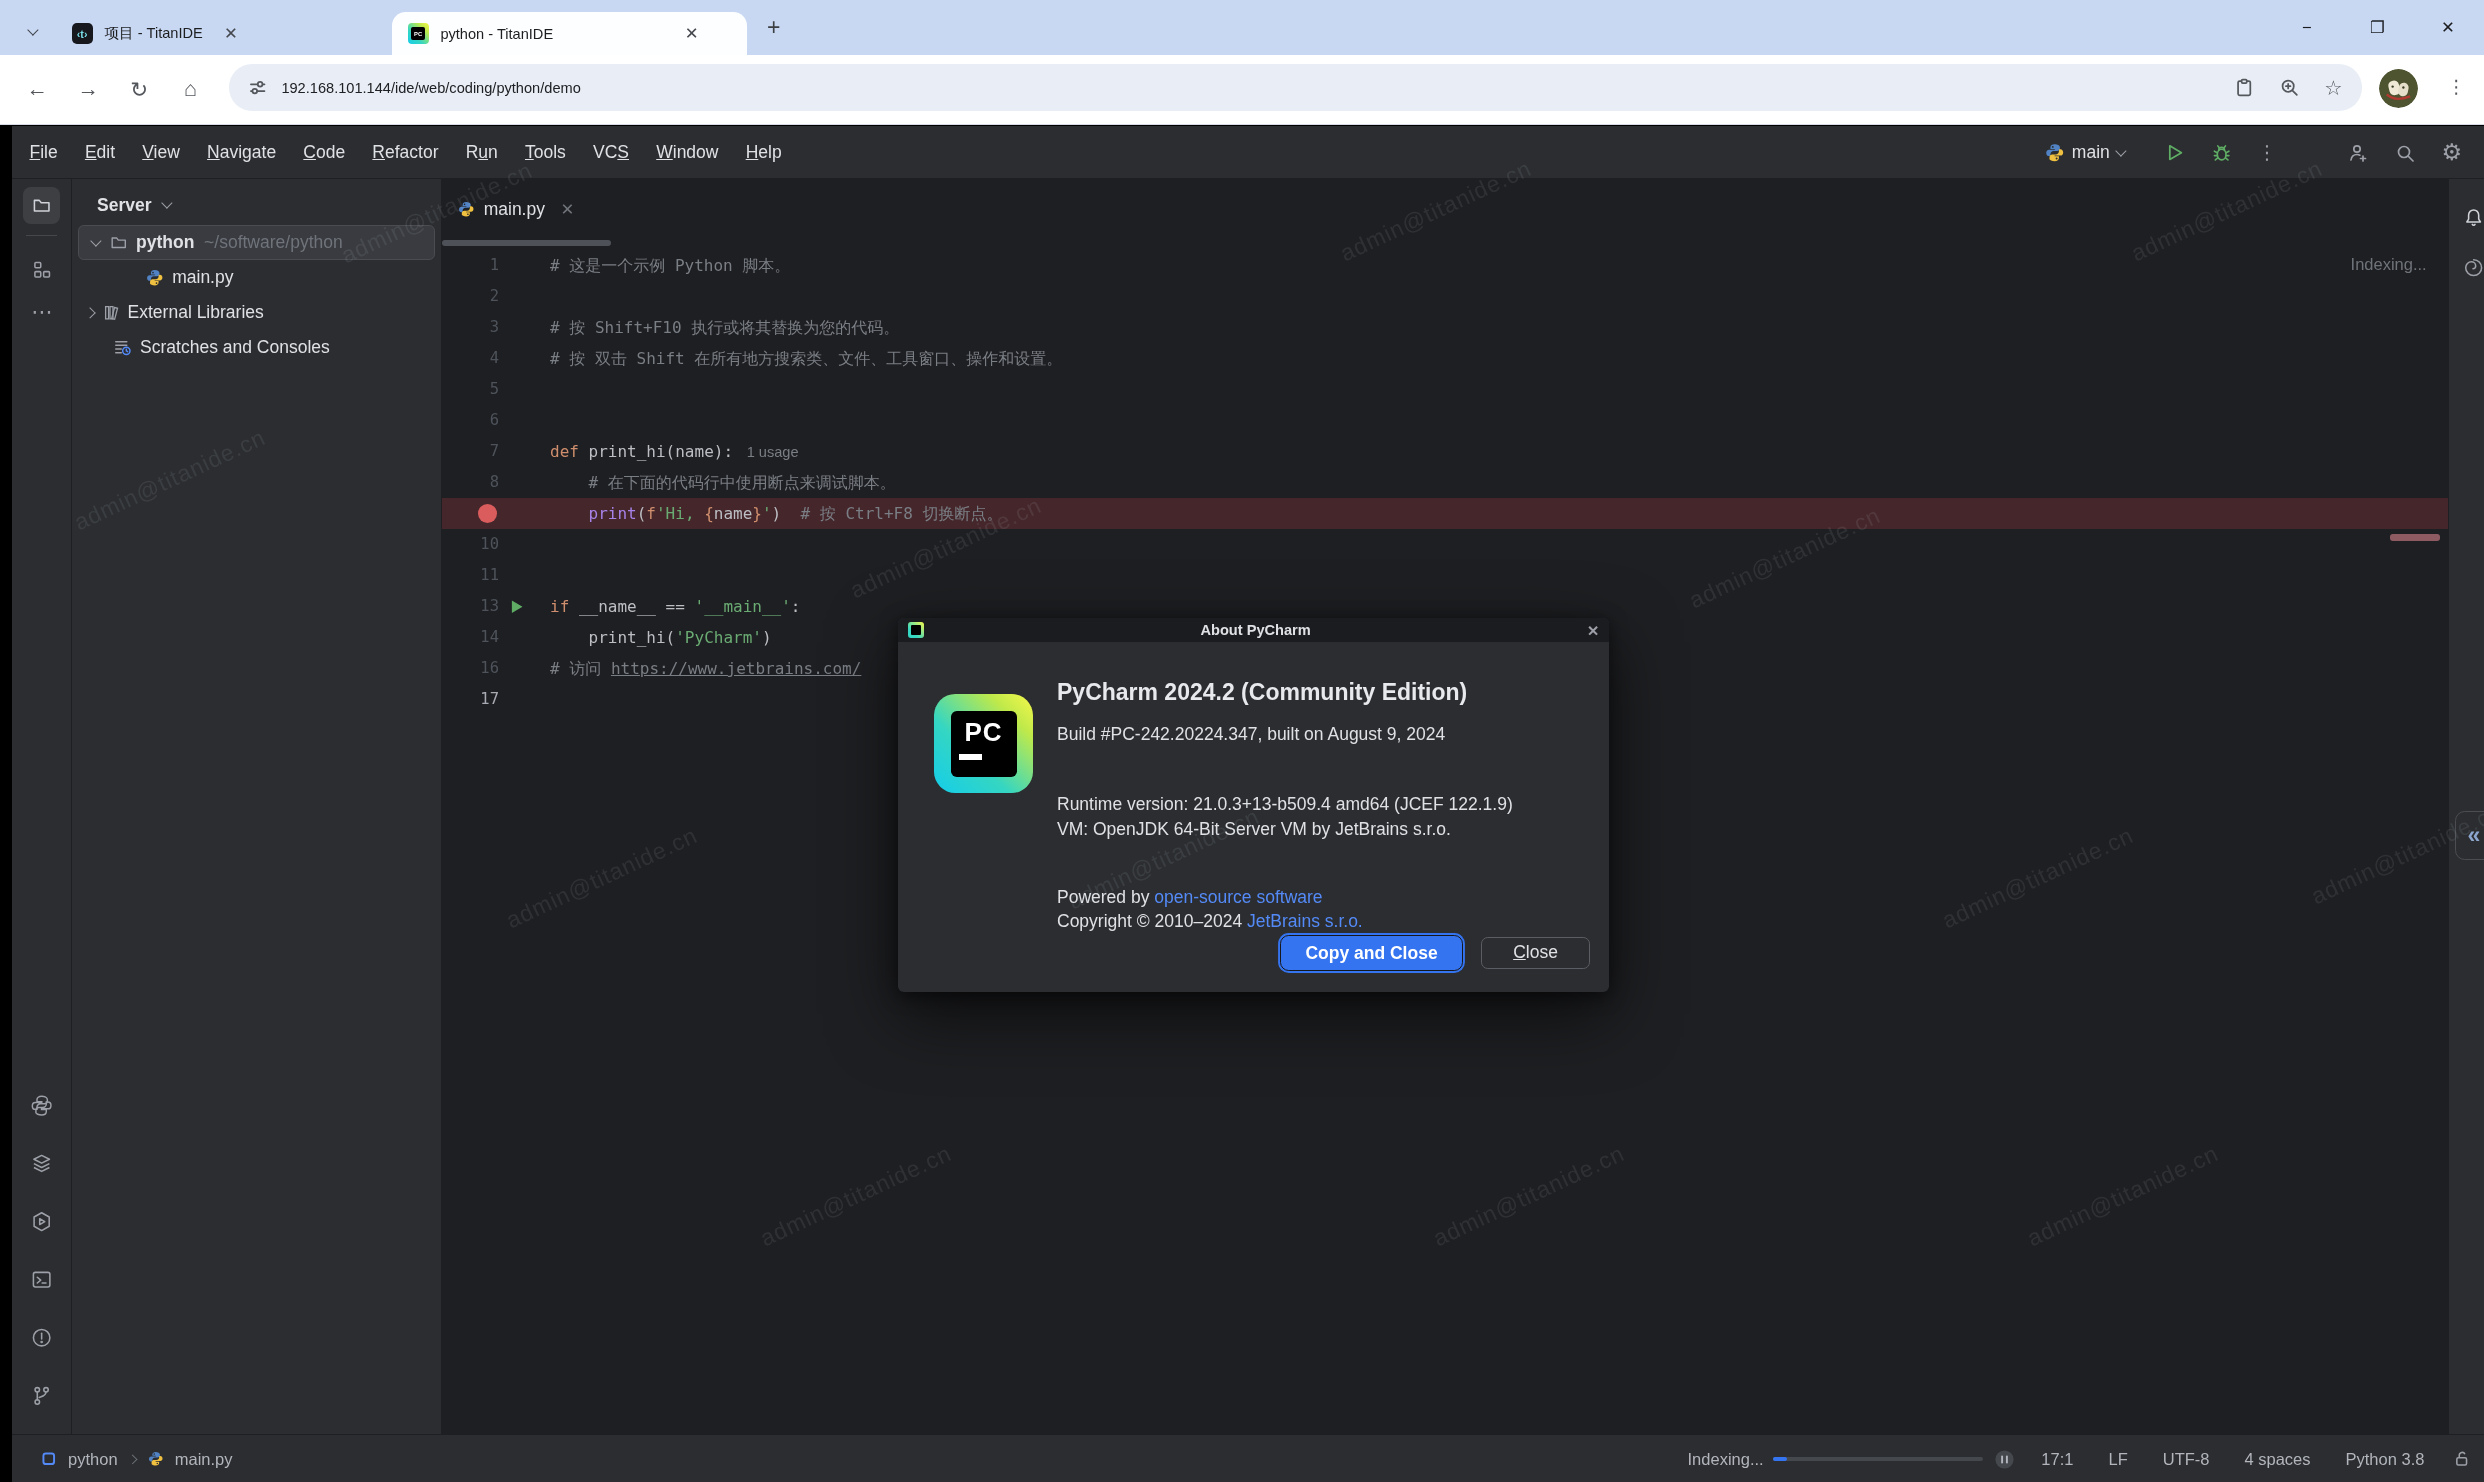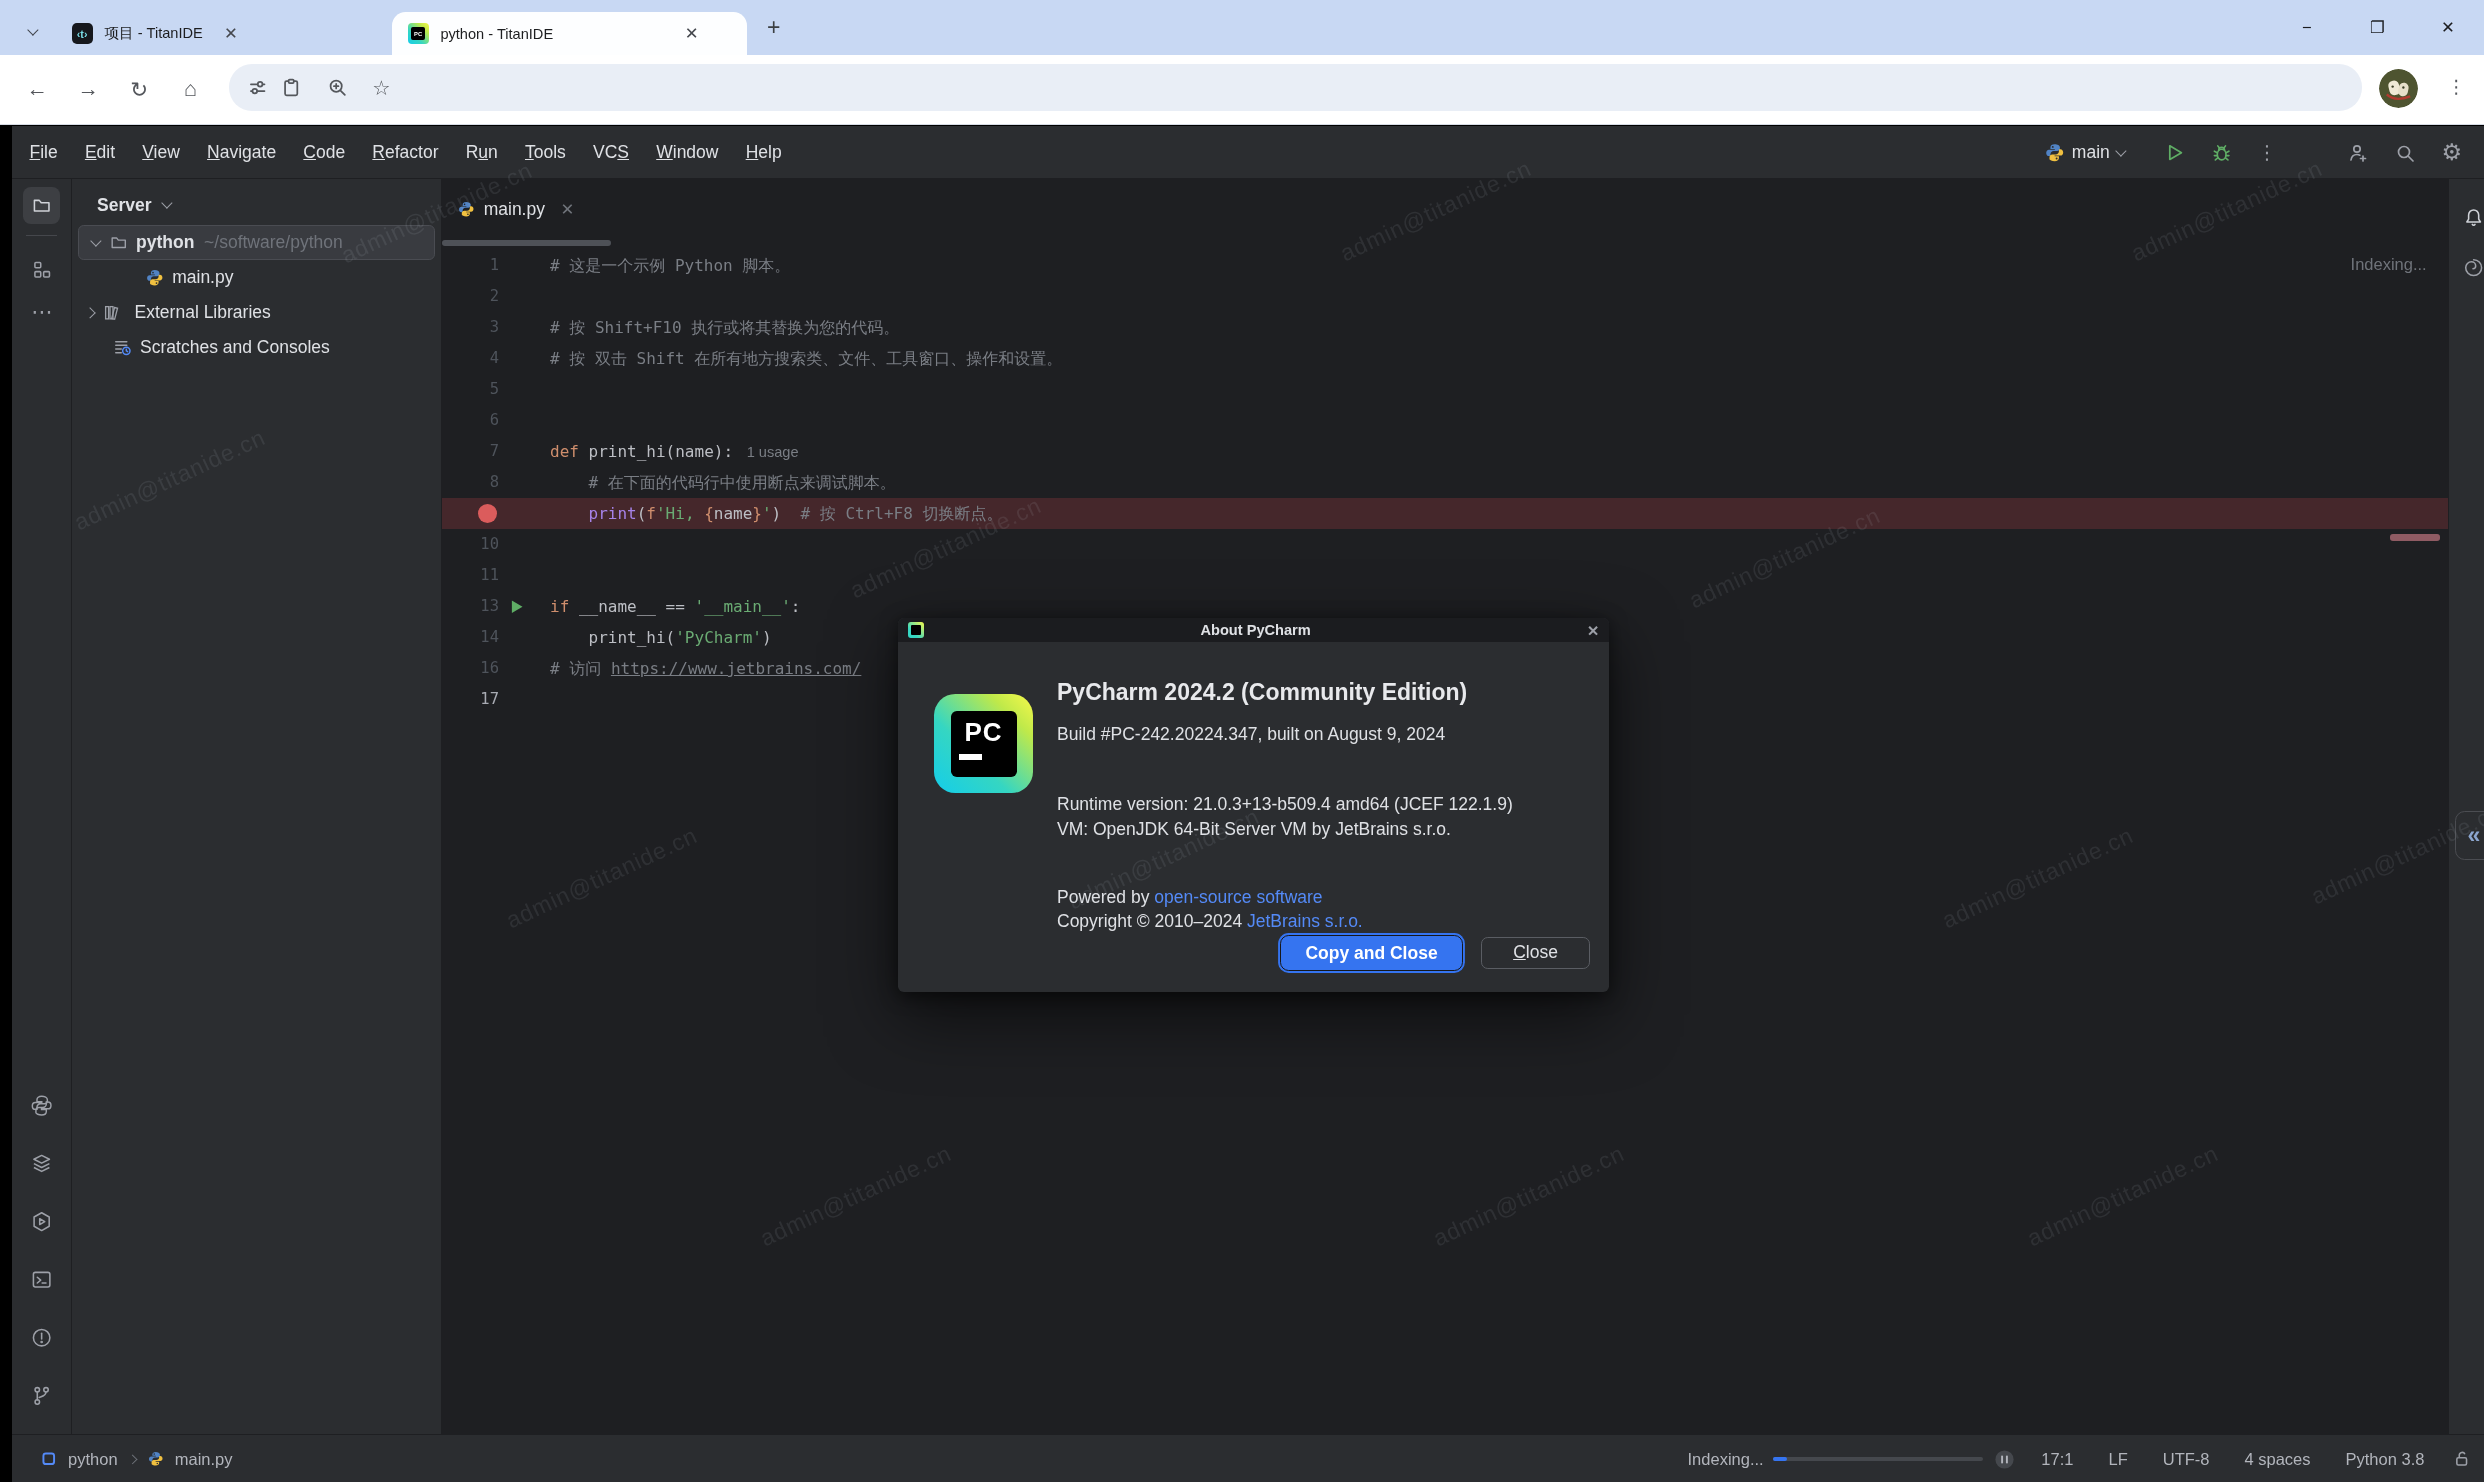"192.168.101.144/ide/web/coding/python/de" span.urltext { html: none -> <span>192.168.101.144/ide/web/coding/python/demo</span> }
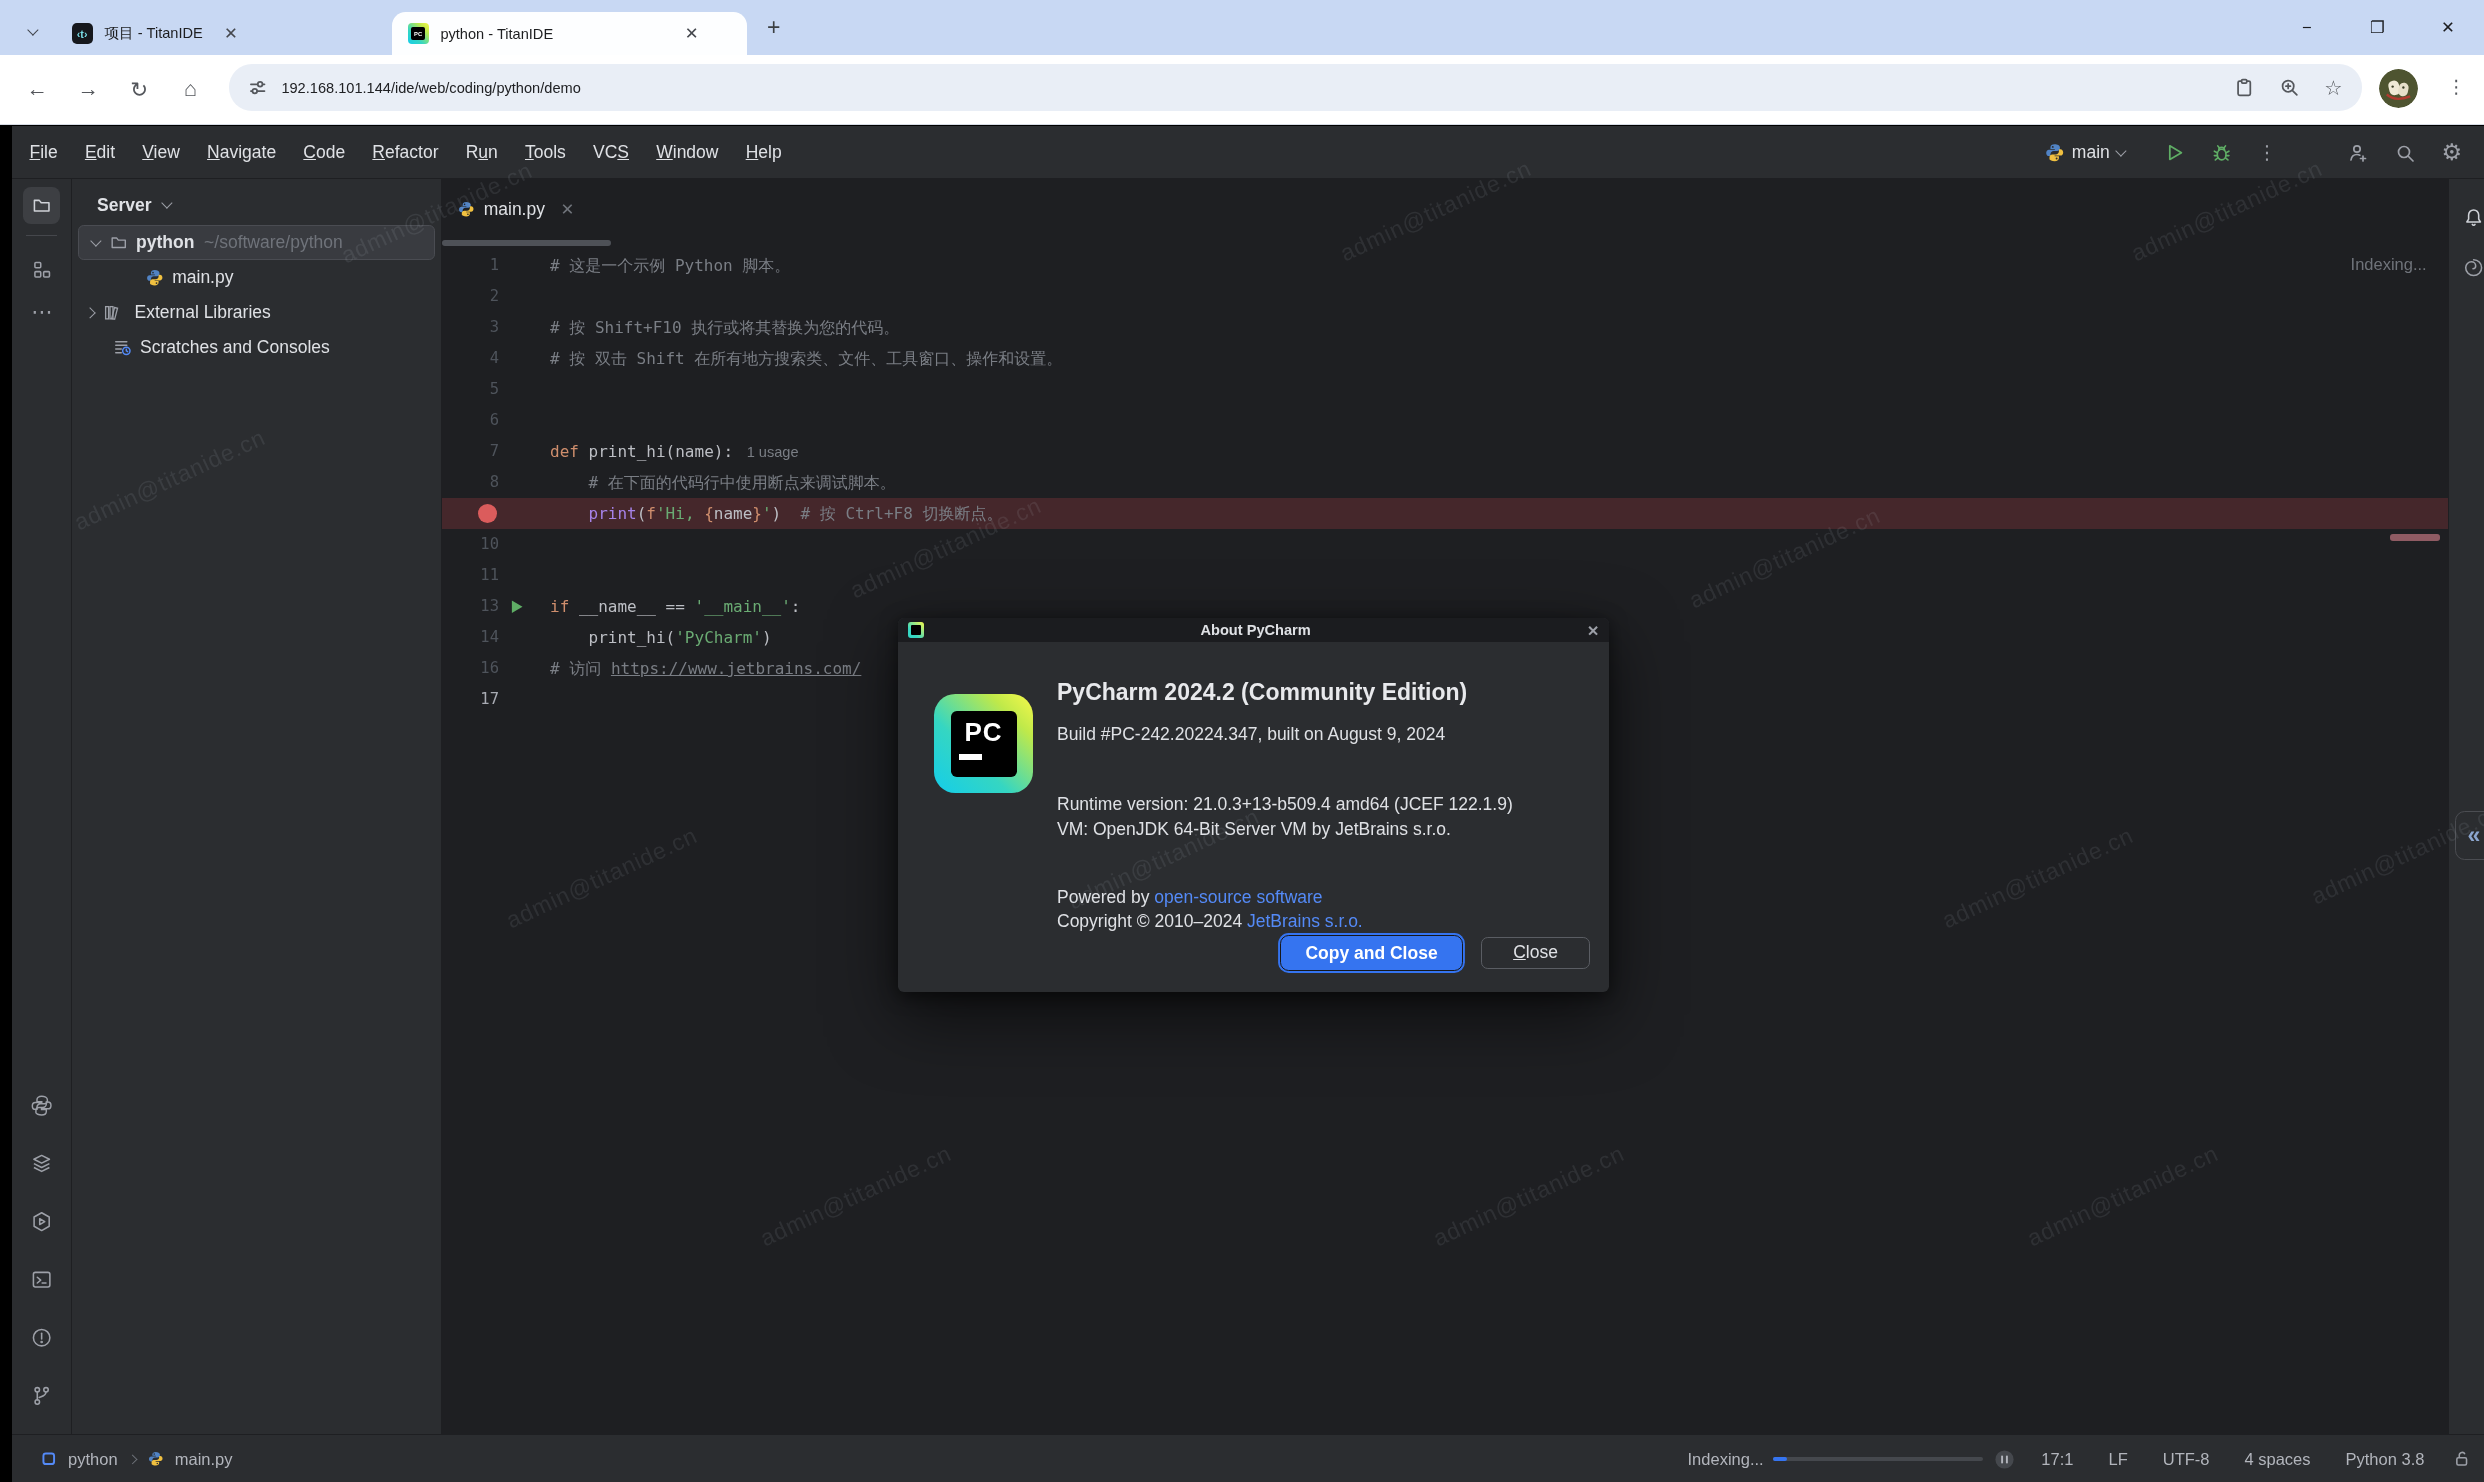"External Libraries" span { margin-left: 14px -> 7px }
